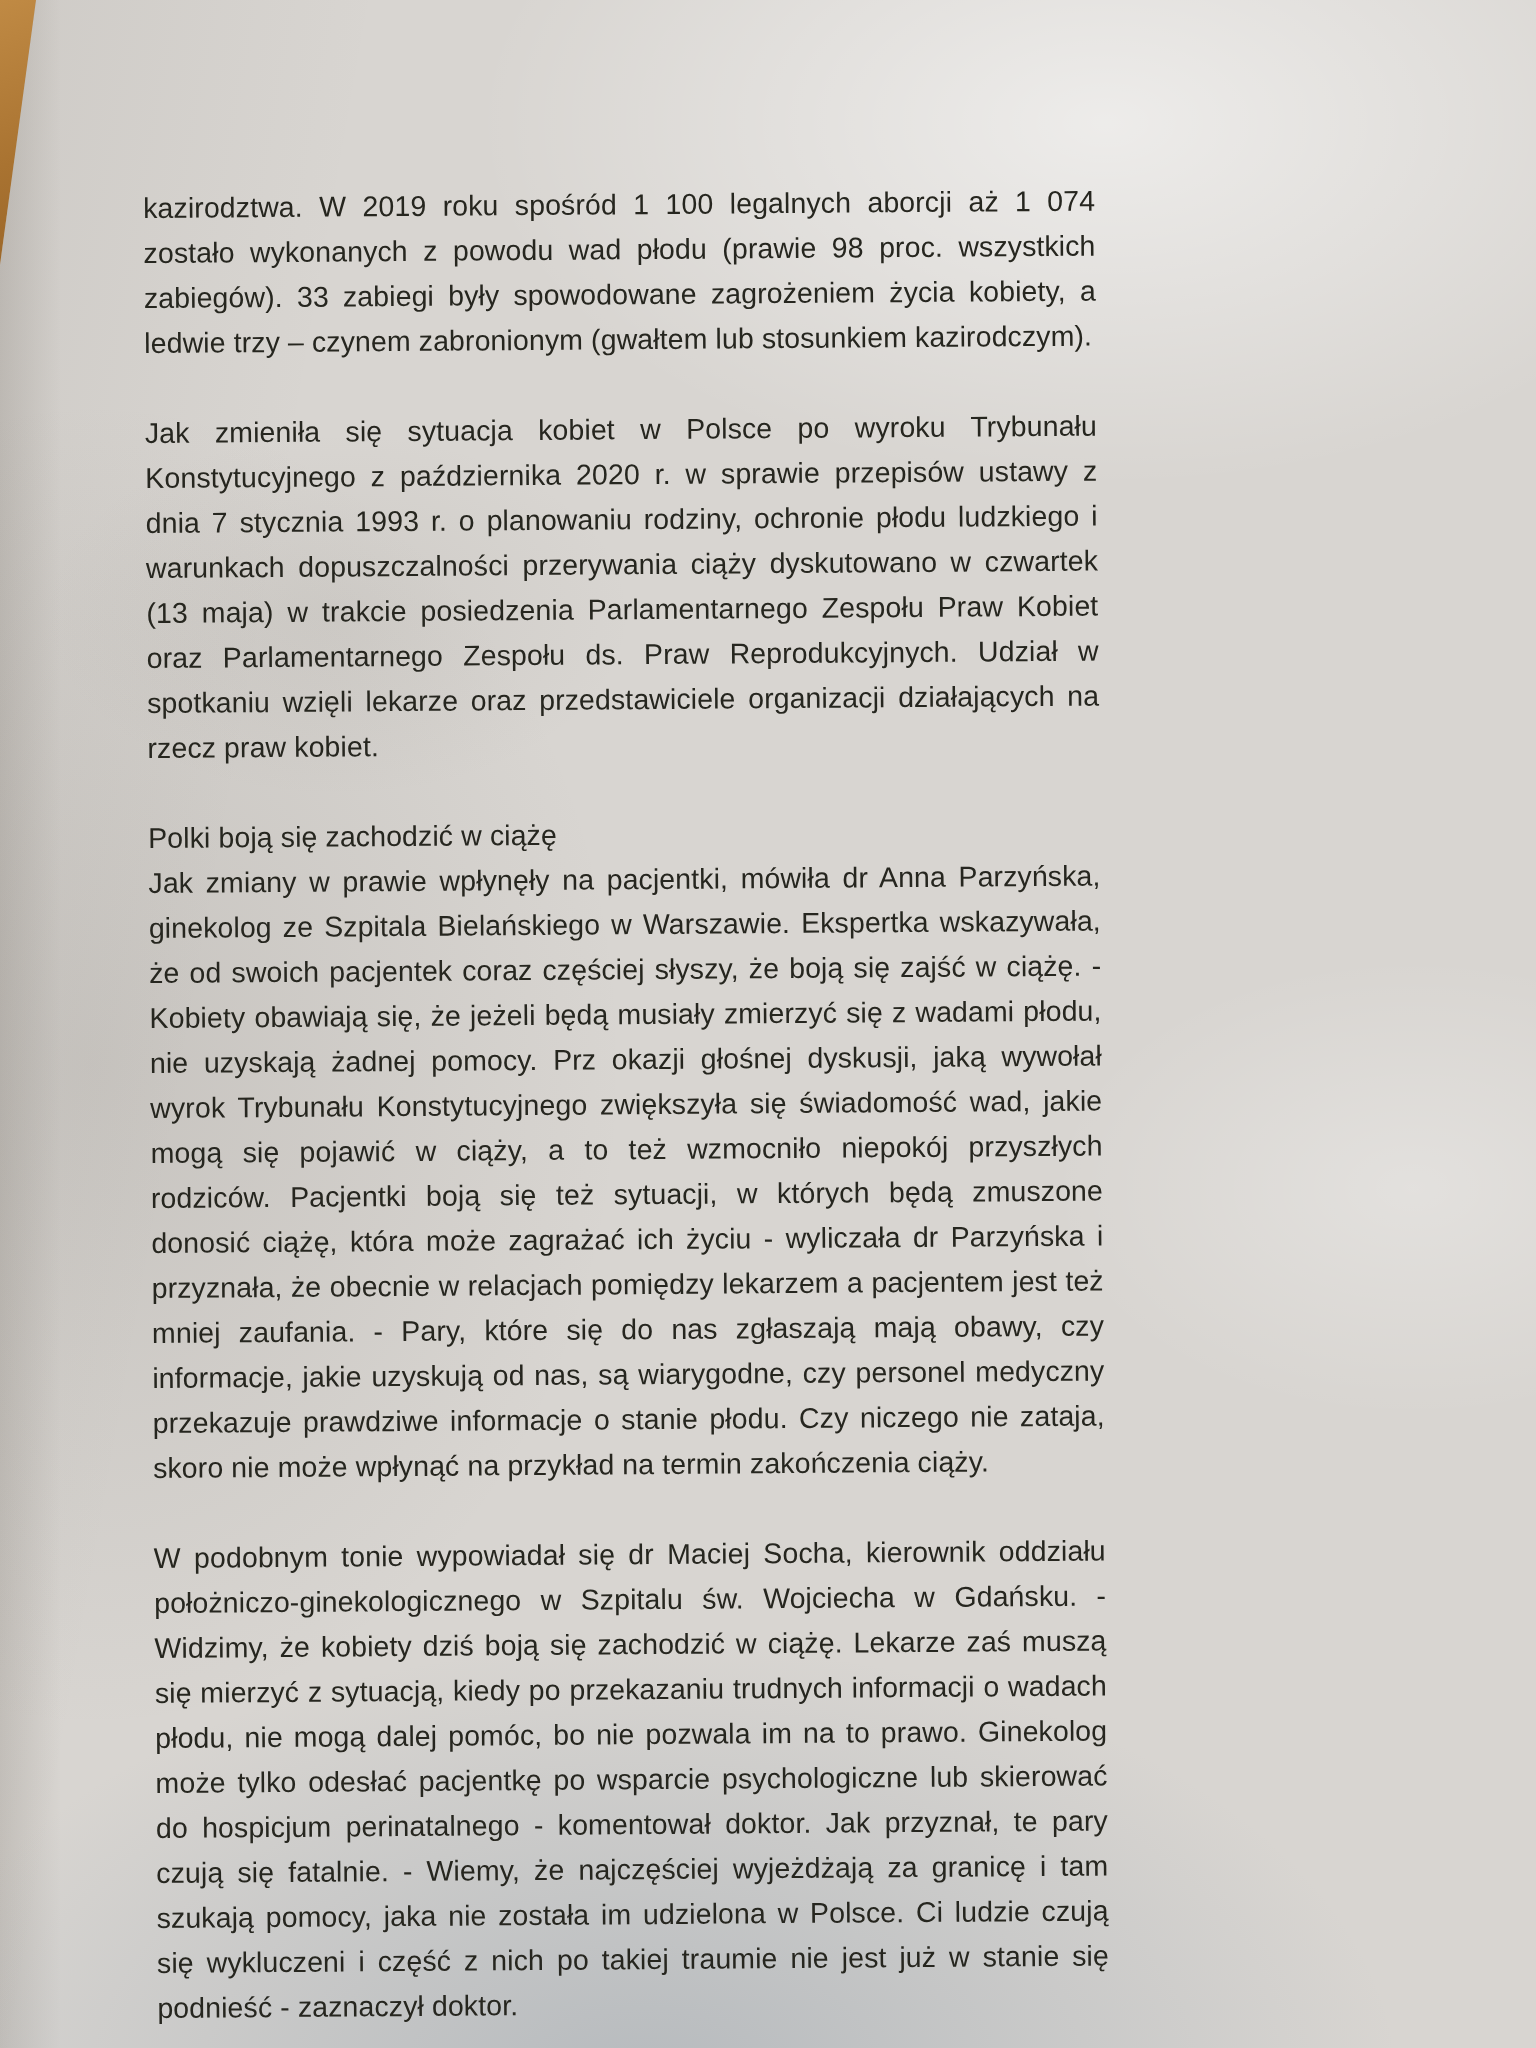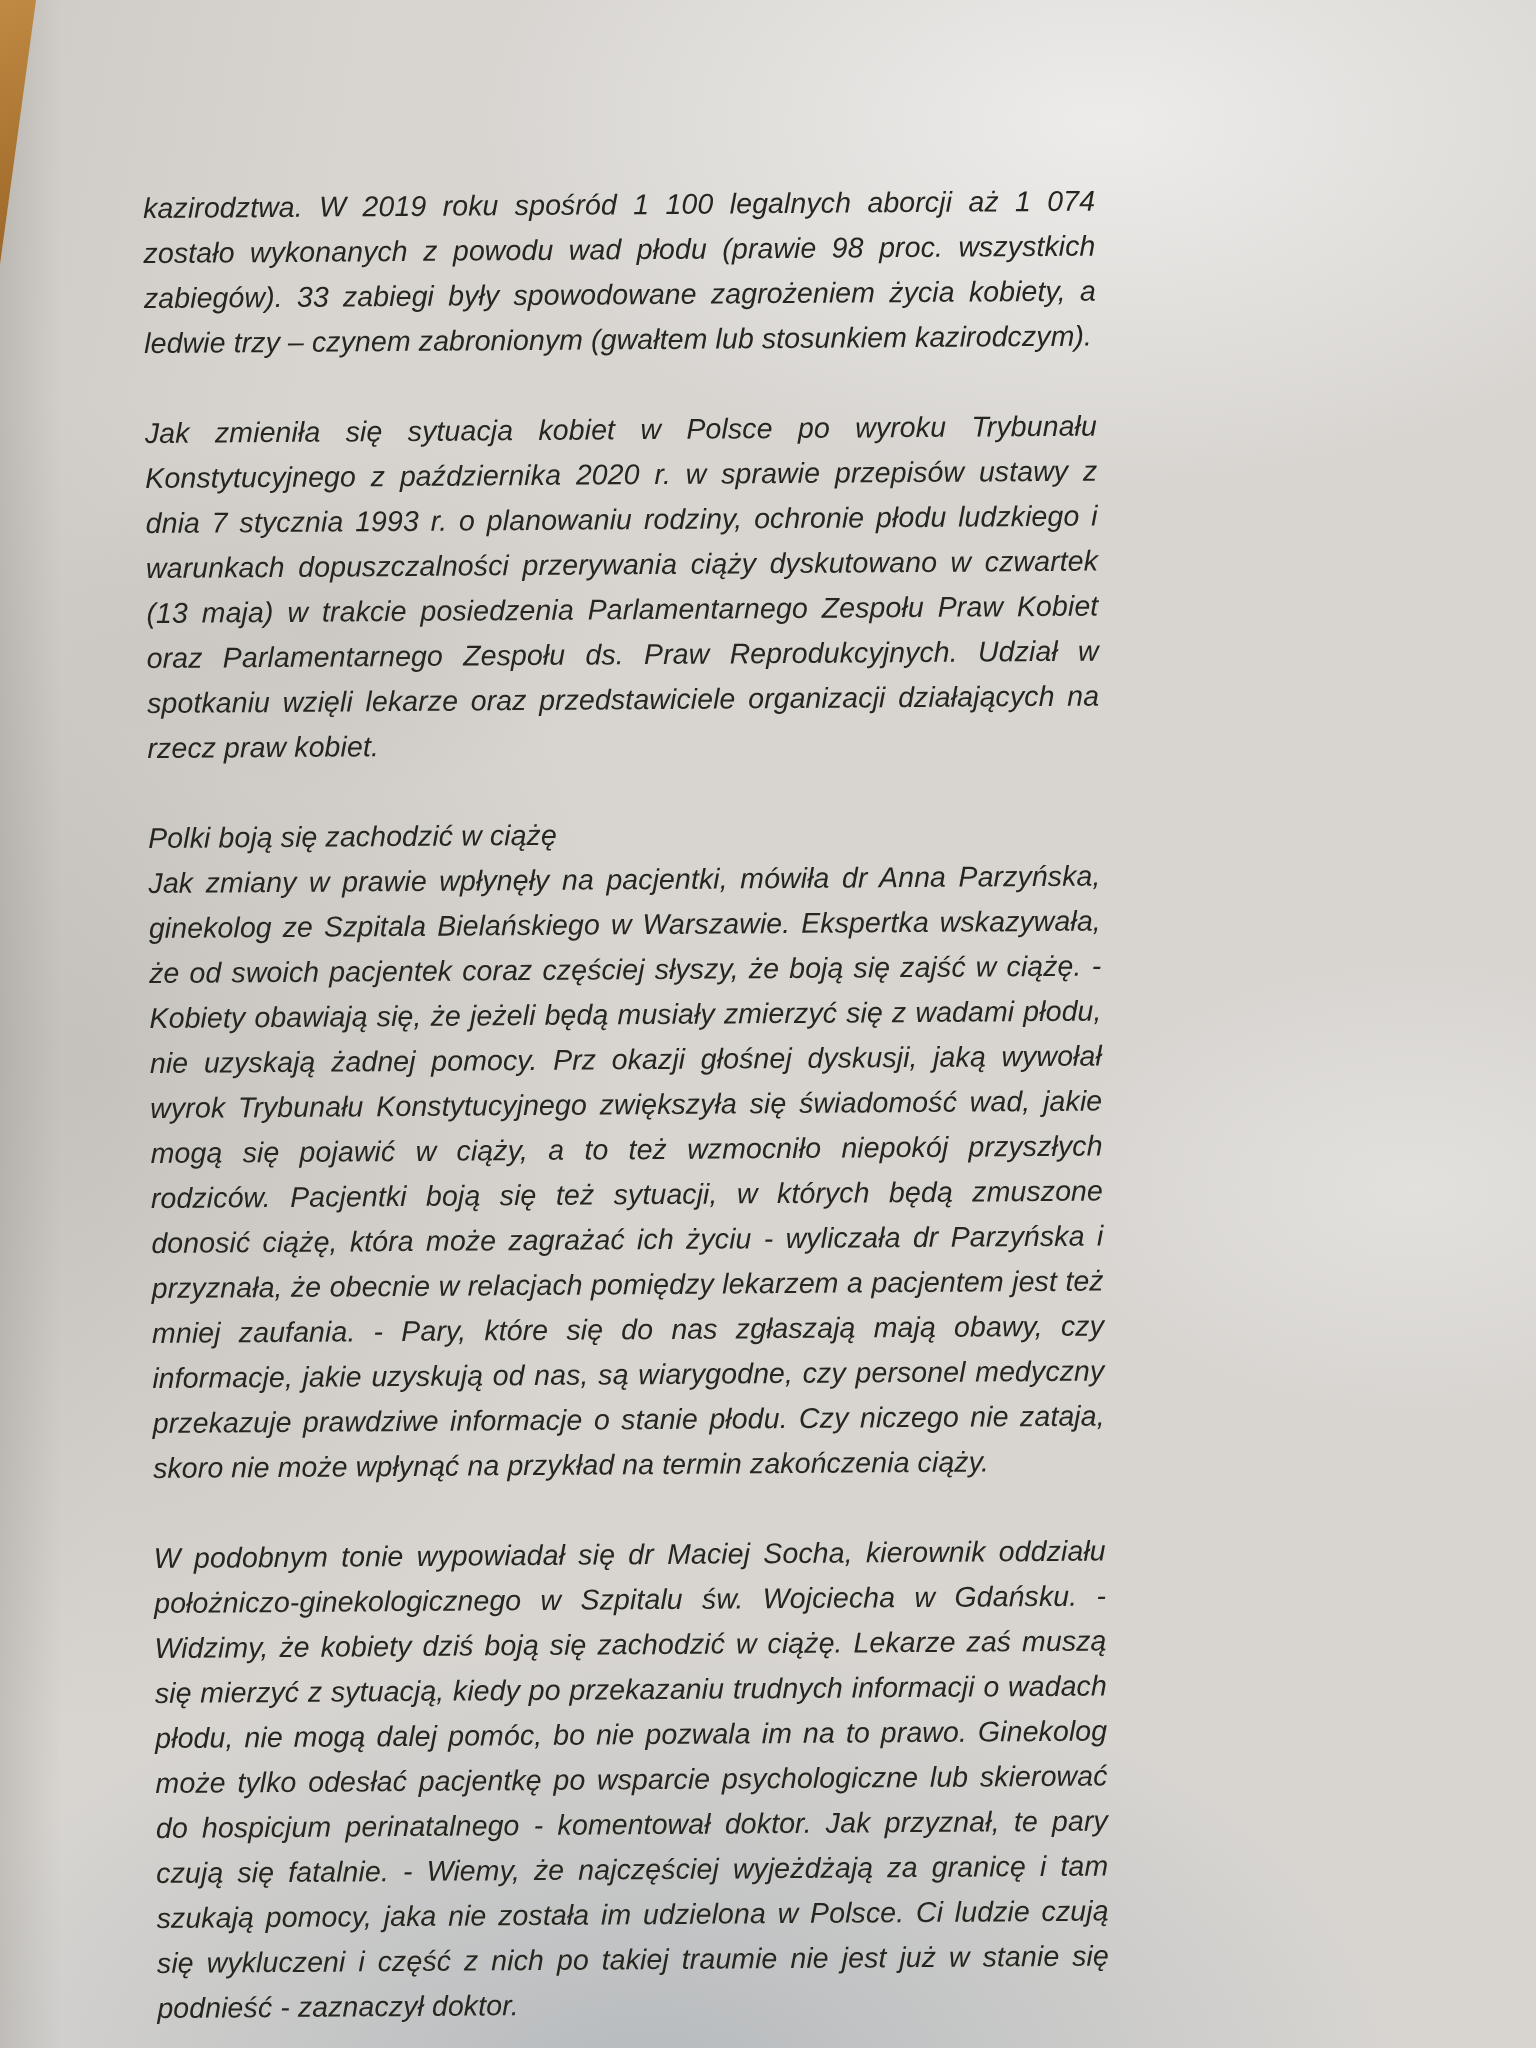"kazirodztwa. W 2019 roku spośród" div.paper { font-style: italic -> none }
